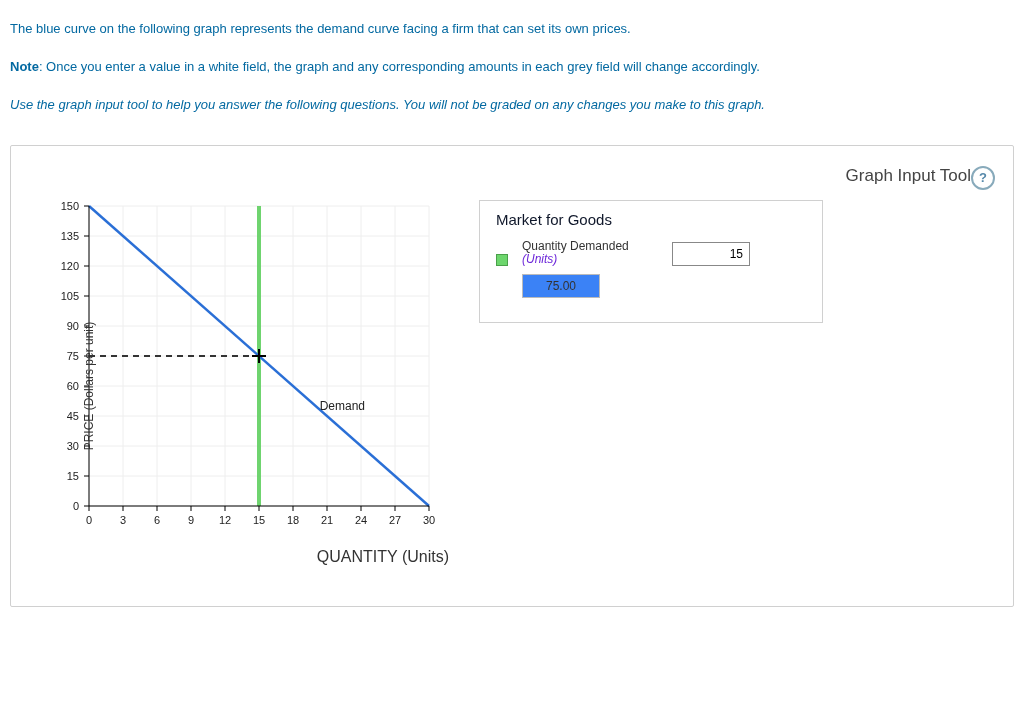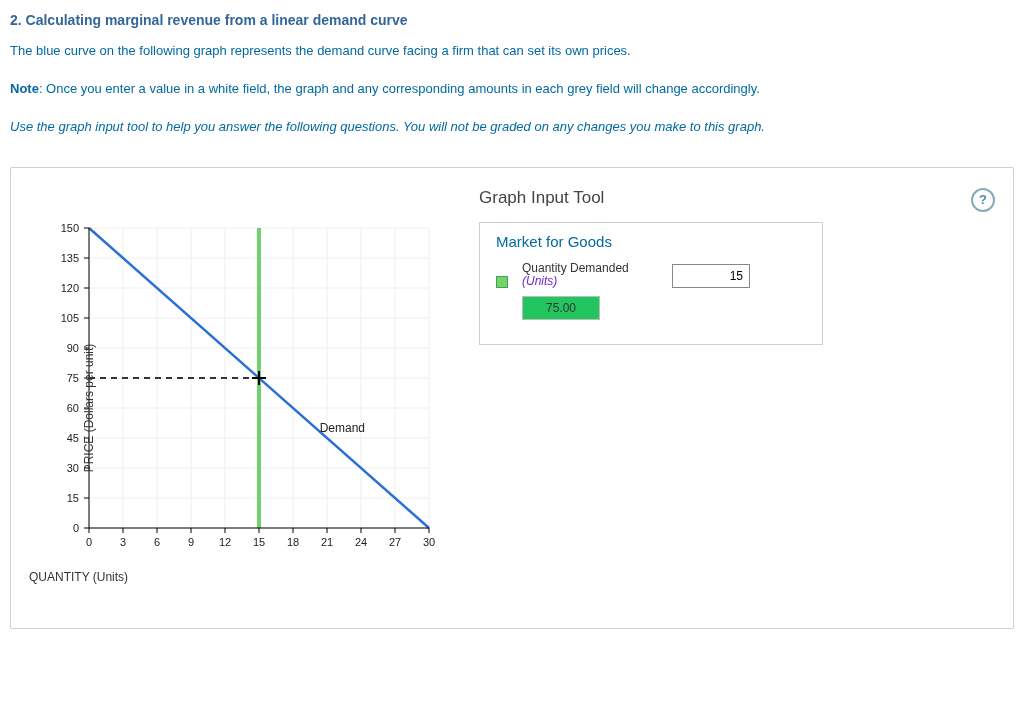"2. Calculating marginal revenue from" div.q-title { html: <div> <span>2.</span> <span>Calculating marginal revenue from a linear demand curve</span> </div> -> none }
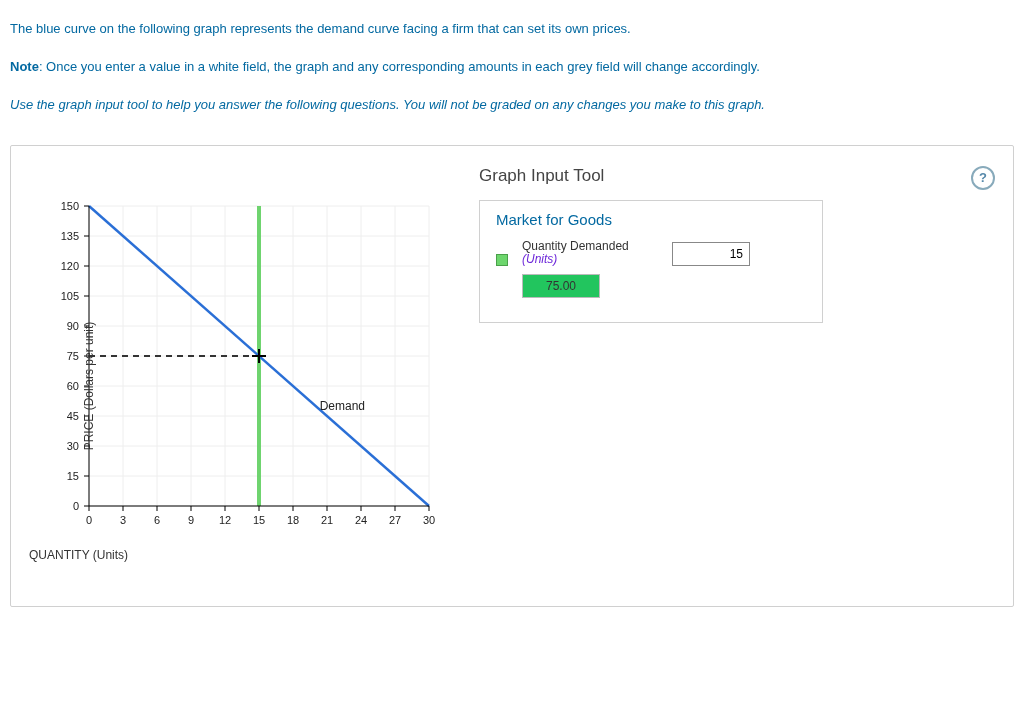"Graph Input Tool" .tool-row { gap: 36px -> none; justify-content: space-between -> flex-end }
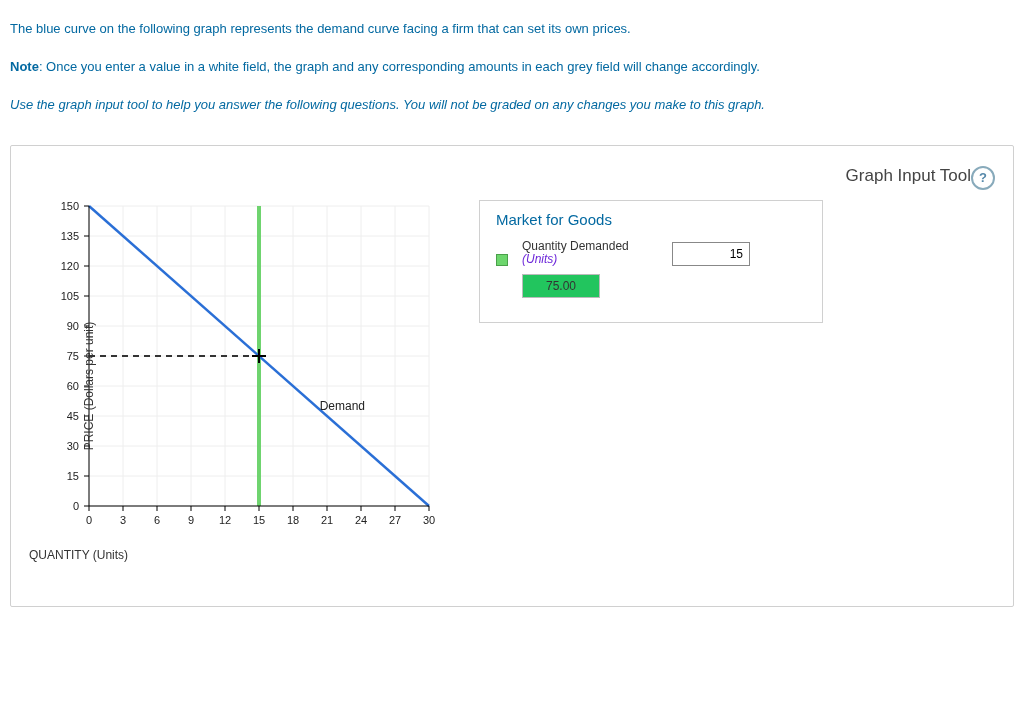"Market for Goods" .market-title { color: #0369a1 -> #0f172a }
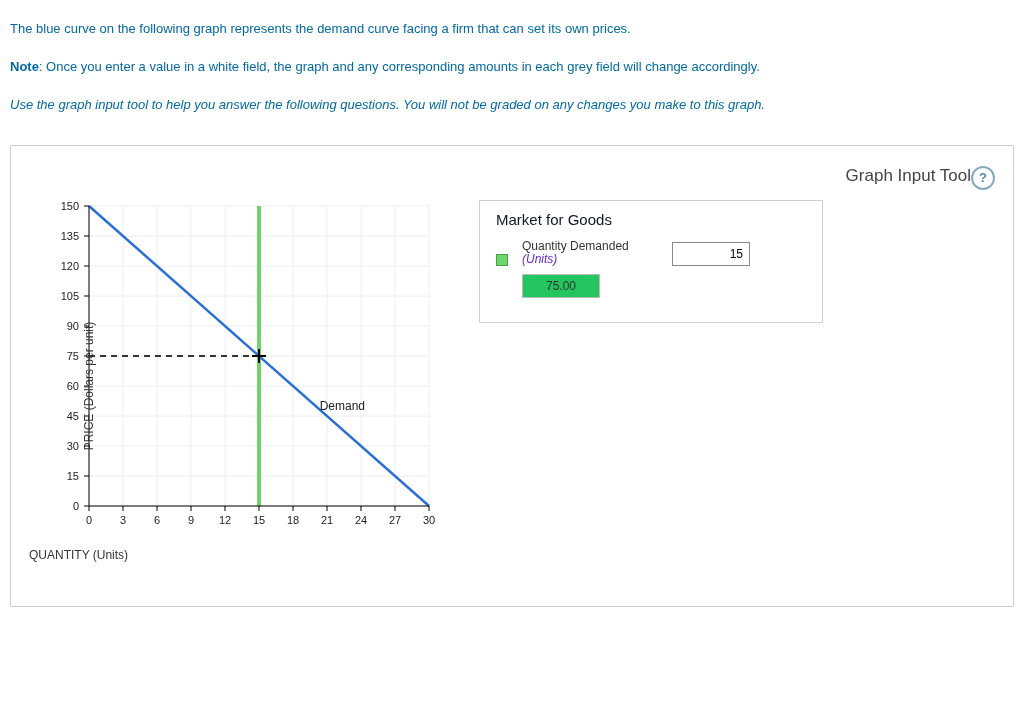"75.00" .num-readonly { background: #22c55e -> #3b82f6 }
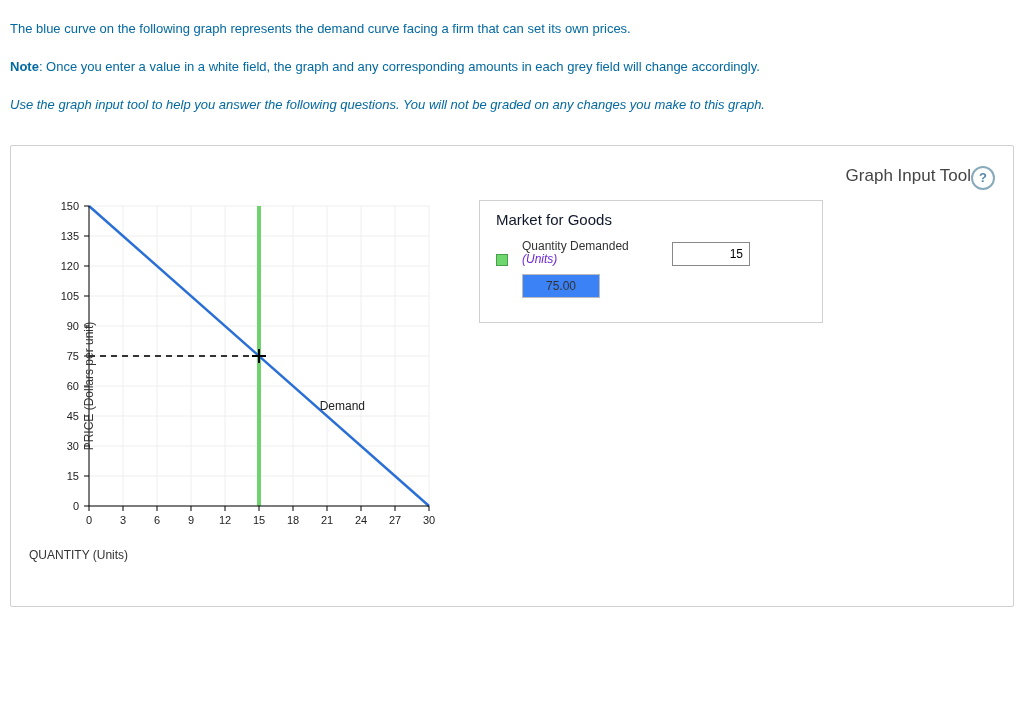"QUANTITY (Units)" .axis-label-x { font-size: 12px -> 16px; text-align: left -> right }
